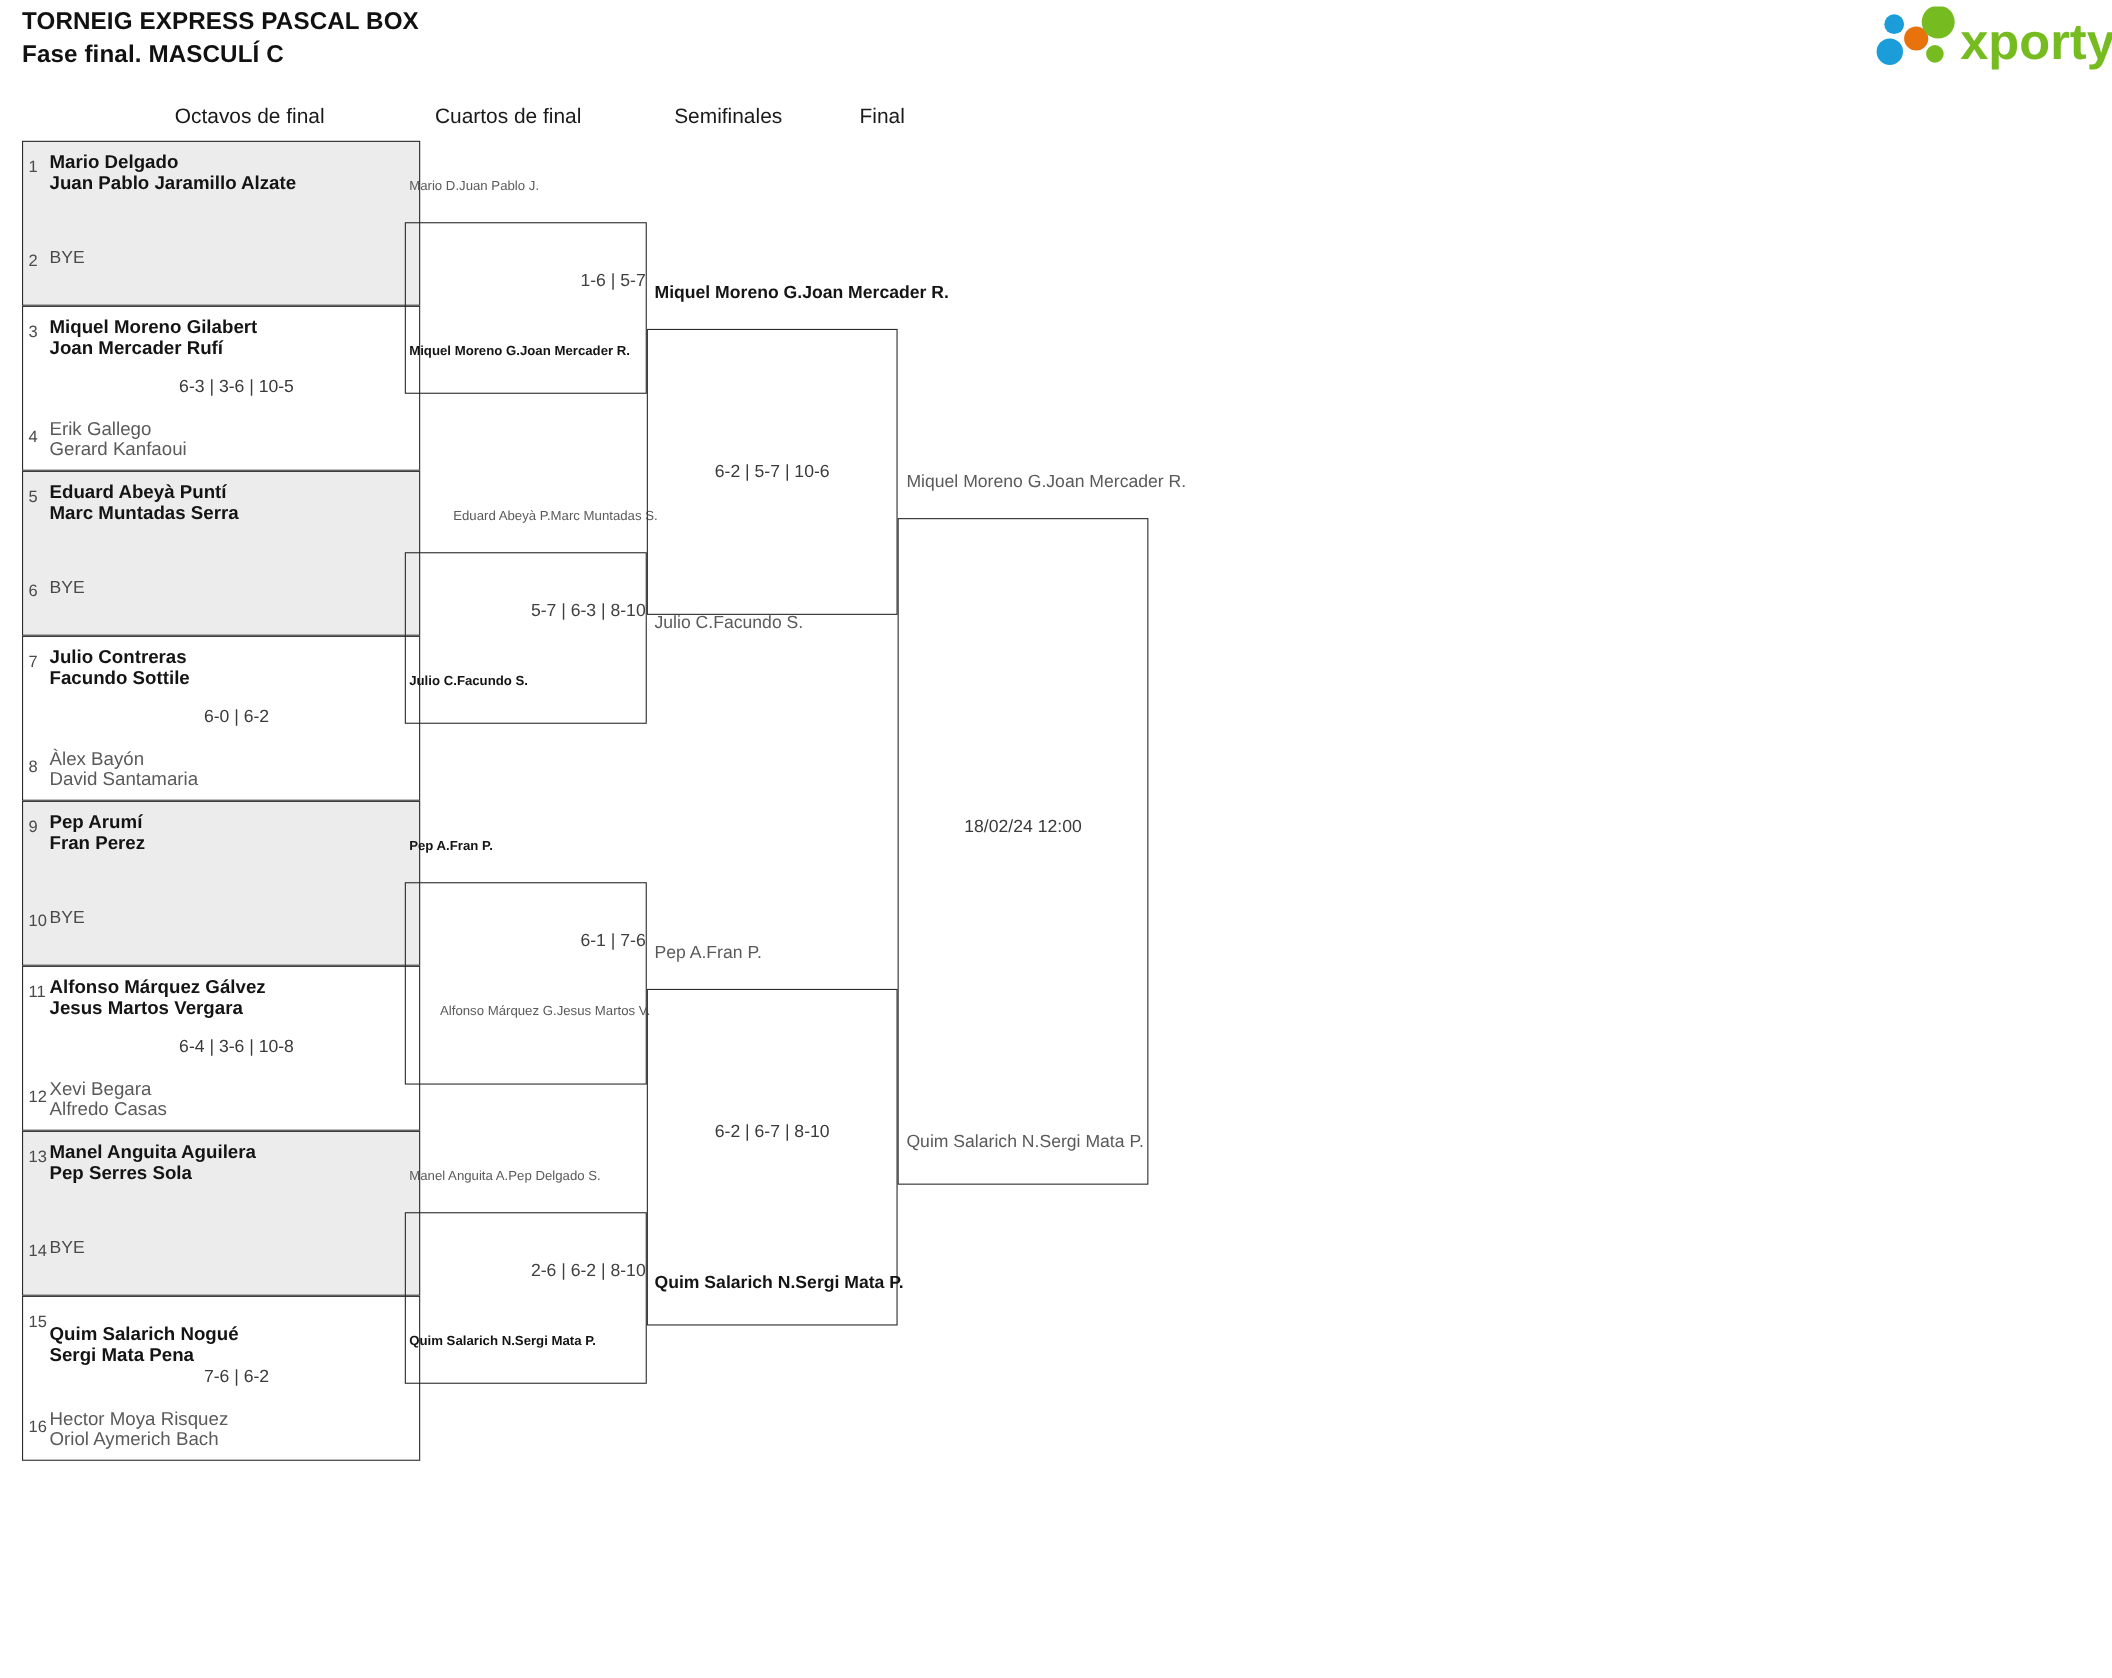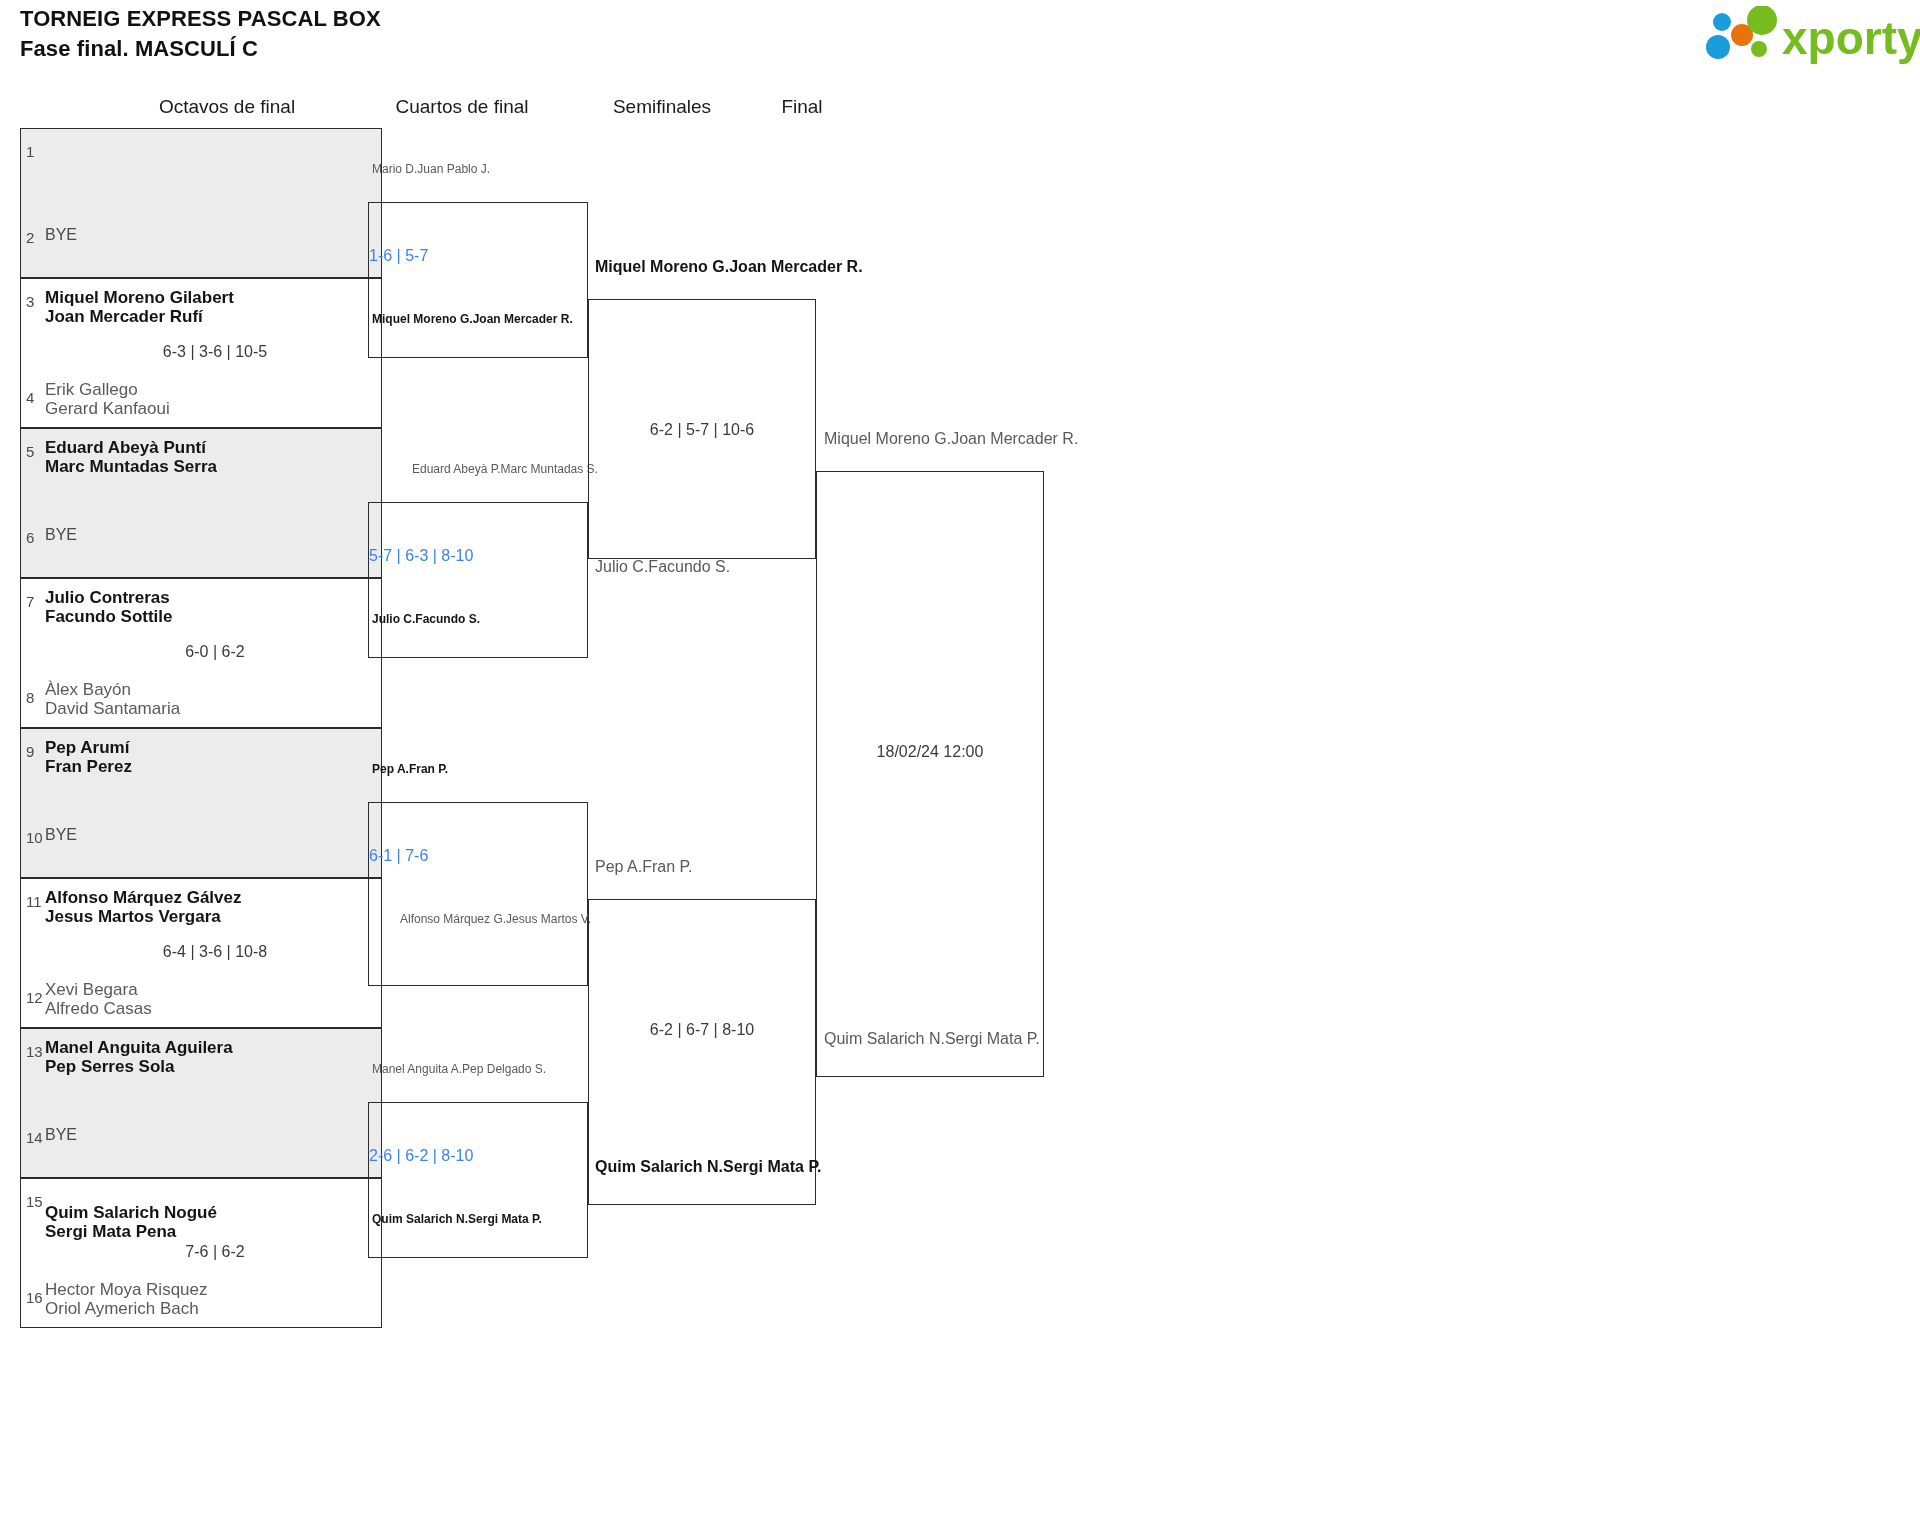"Mario Delgado" div.r16-top { html: none -> <div> <div> <span>Mario Delgado</span> <span>Juan Pablo Jaramillo Alzate</span> </div> </div> }
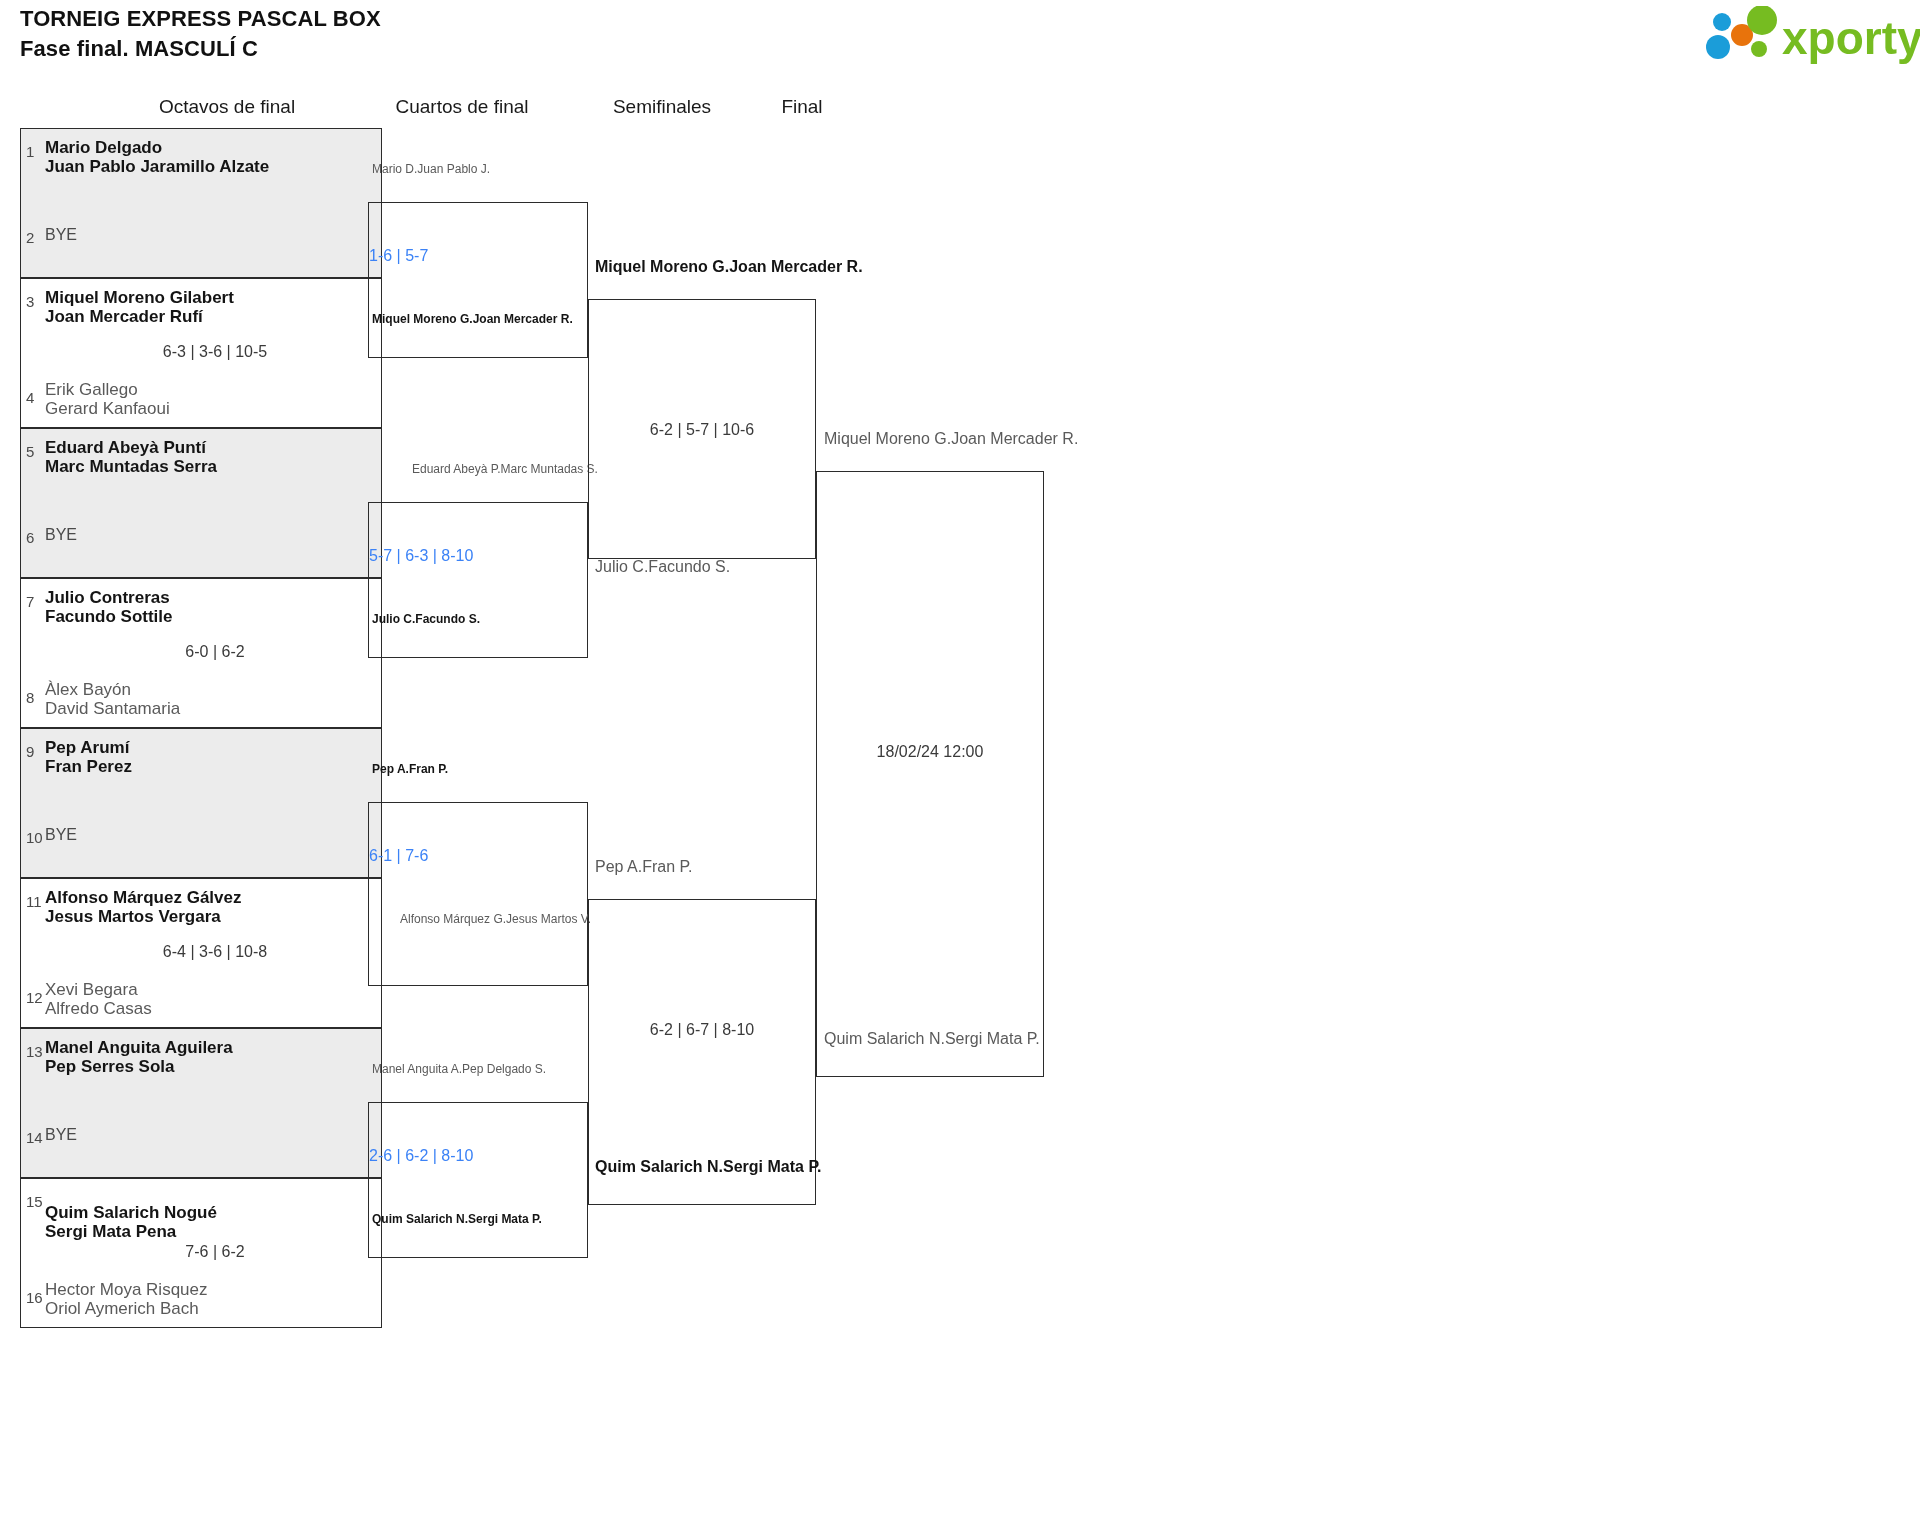"1-6 | 5-7" .qf-score { color: #3b82f6 -> #404040; text-align: left -> right }
